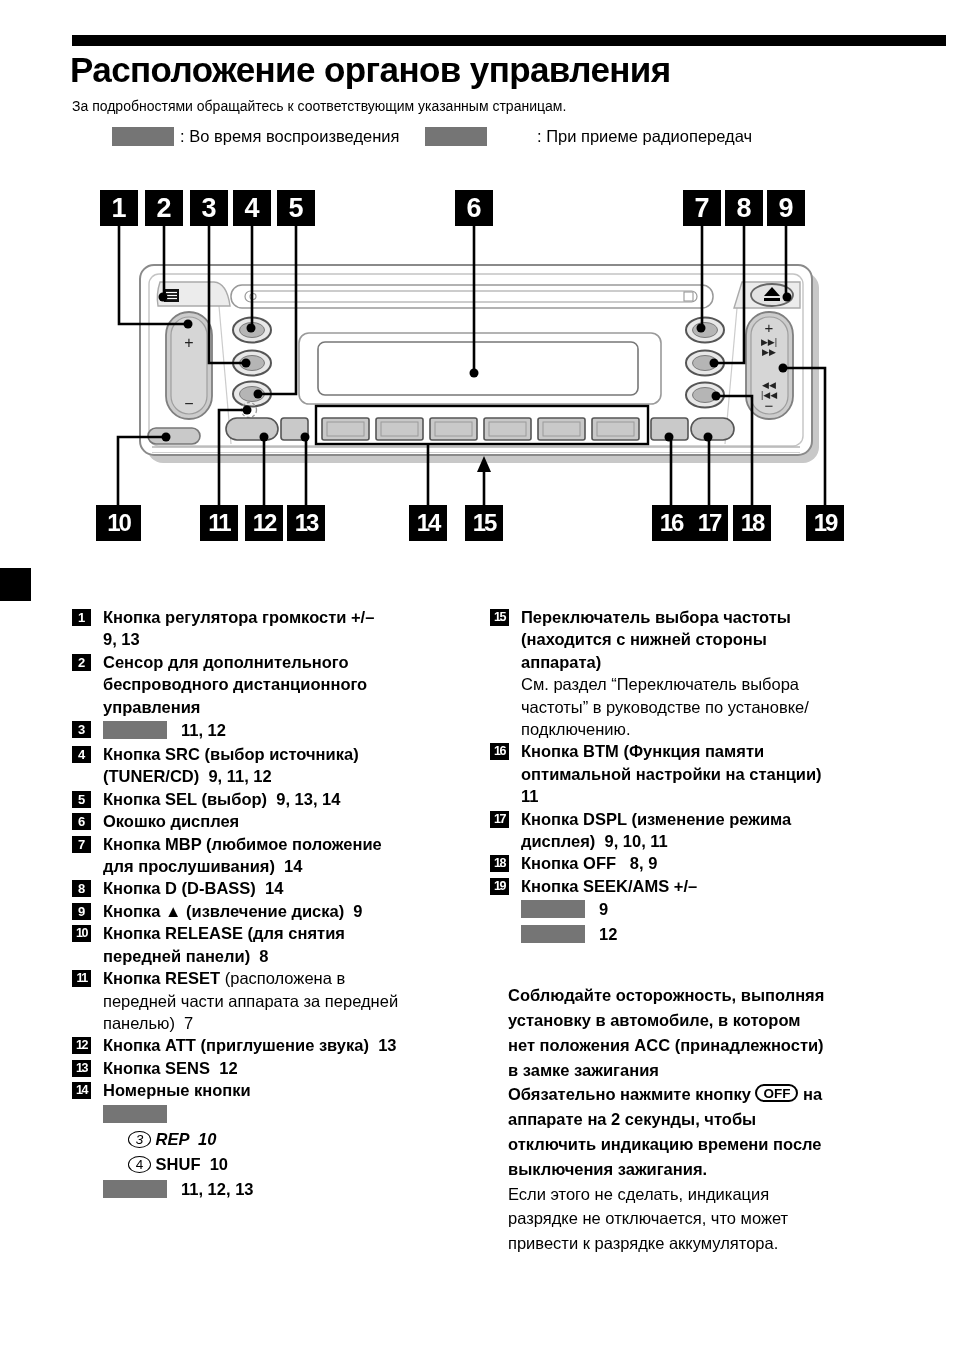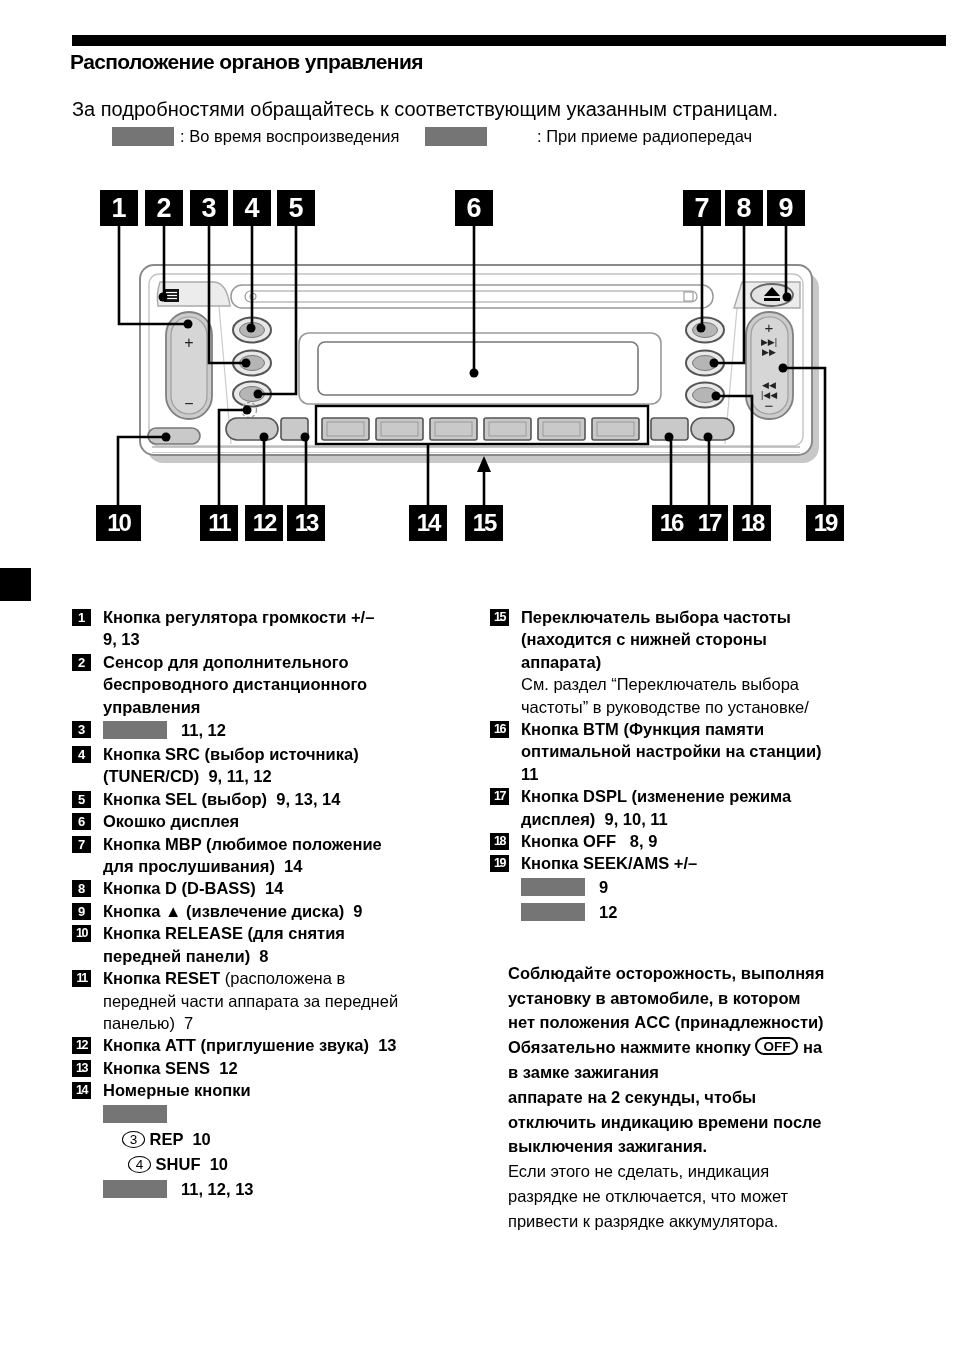"Расположение органов управления" .title { font-size: 21px -> 35px }
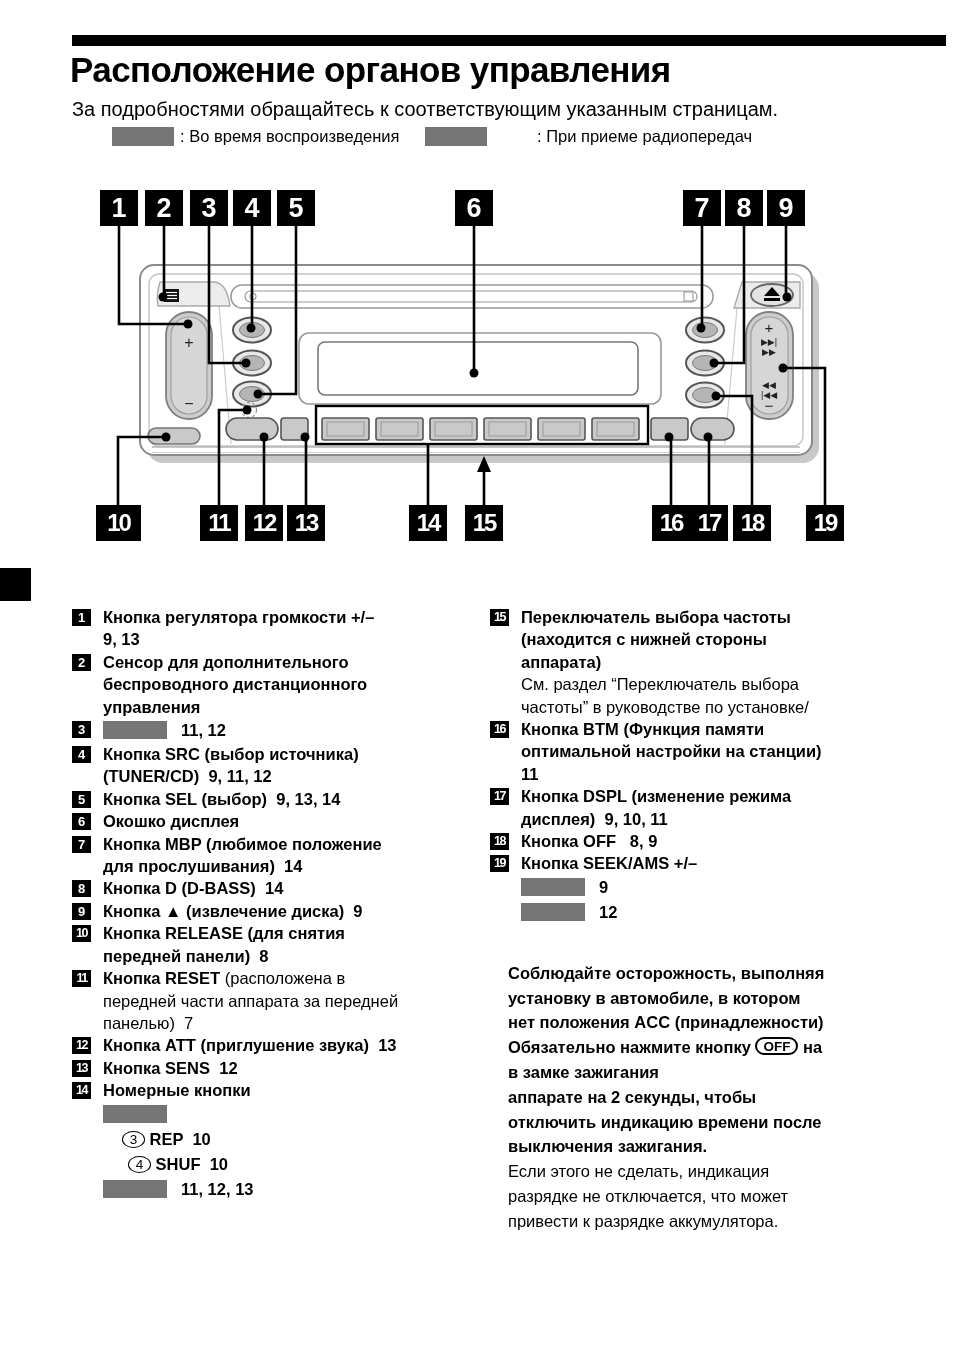"За подробностями обращайтесь к" .intro { font-size: 20px -> 14px }
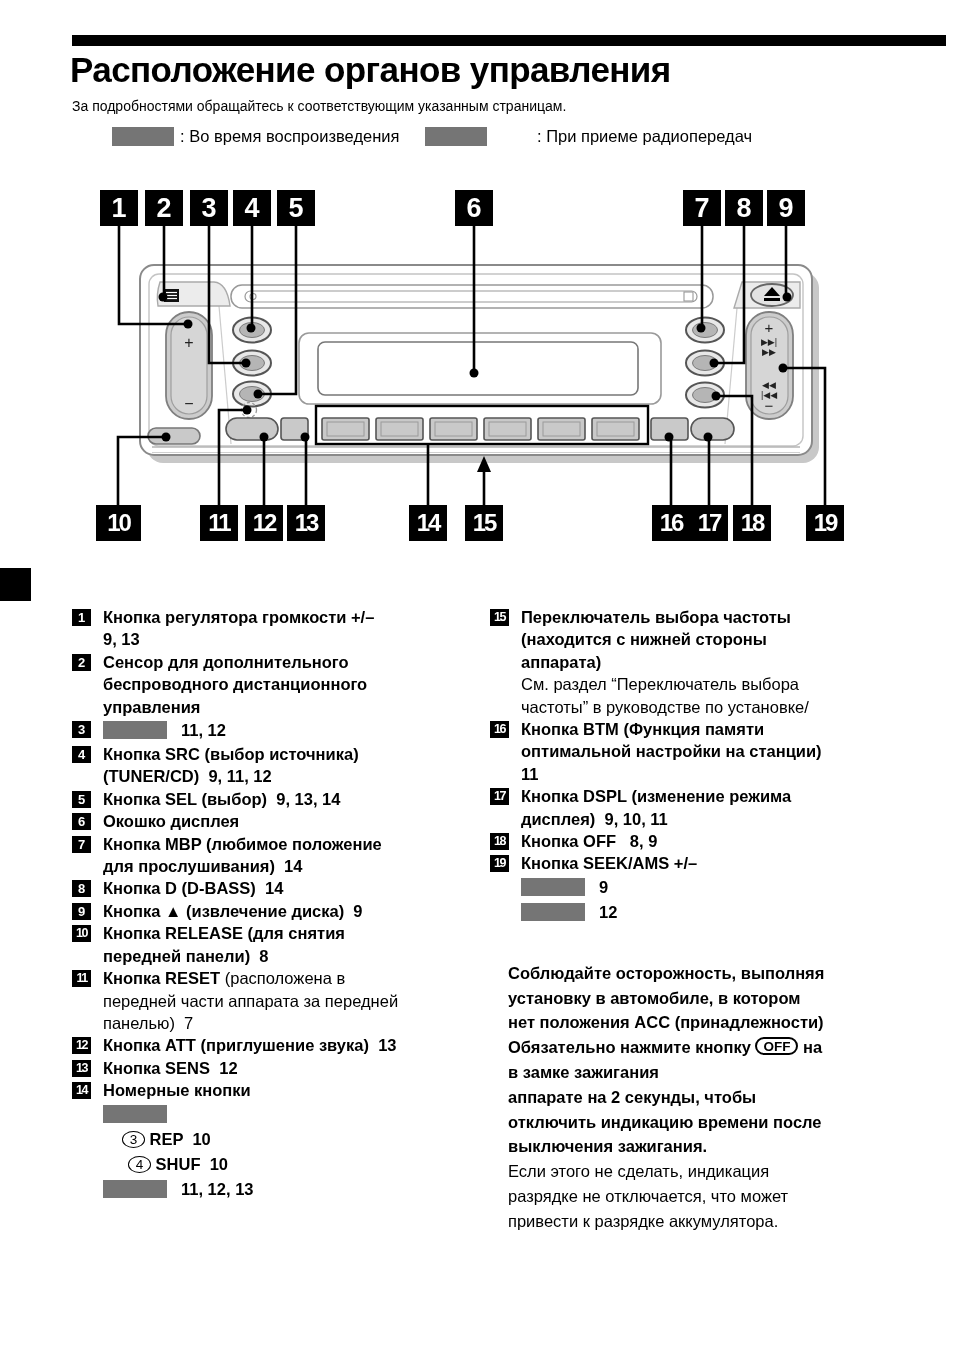"подключению." div.line { html: none -> <div><span>подключению.</span></div> }
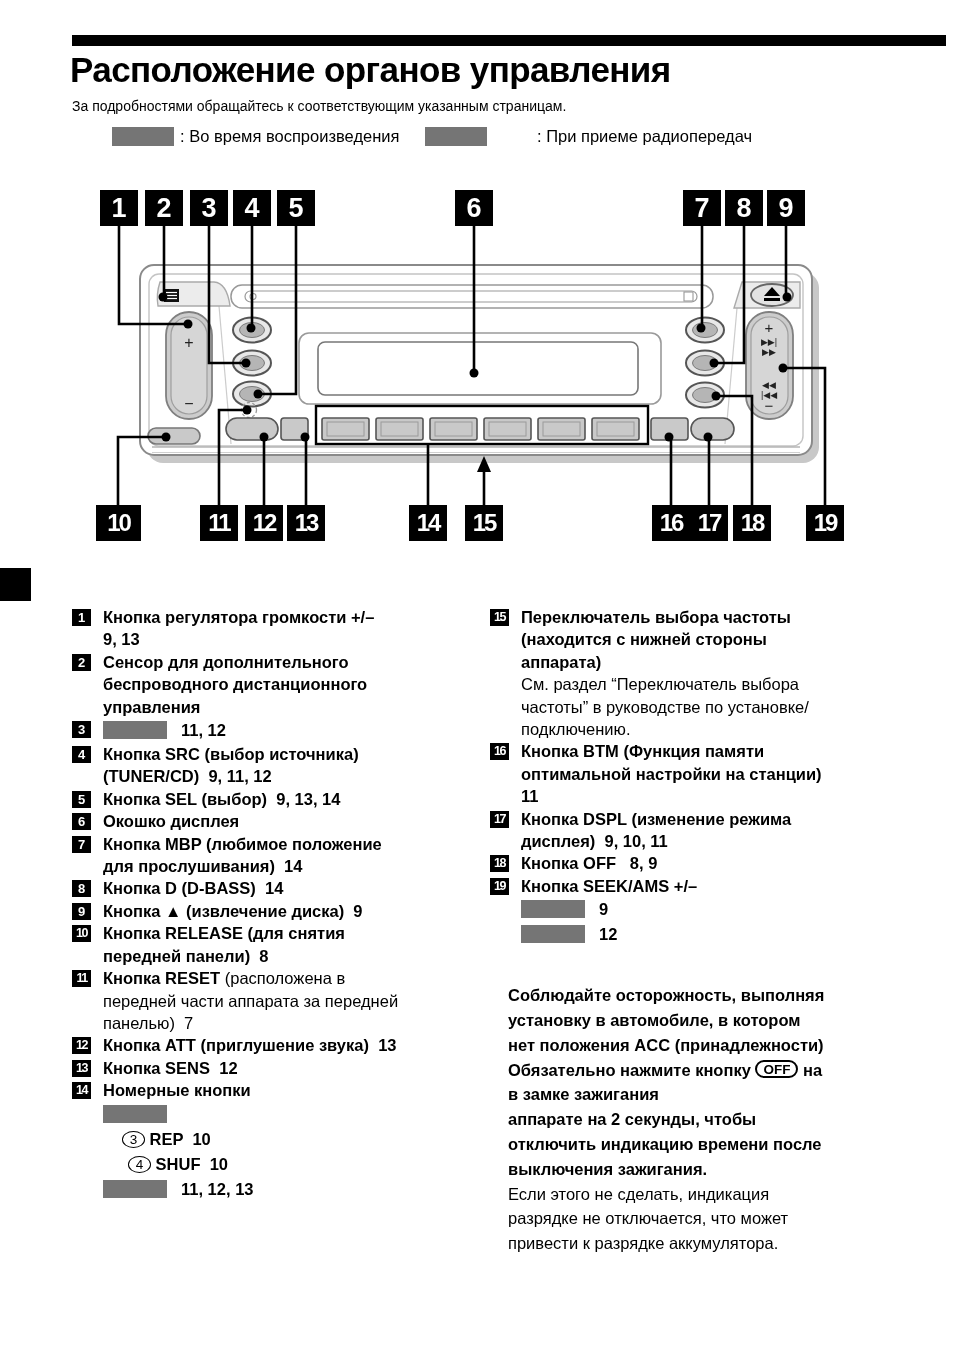"Обязательно нажмите кнопку OFF на" div.line { order: before "в замке зажигания" -> after "в замке зажигания" }
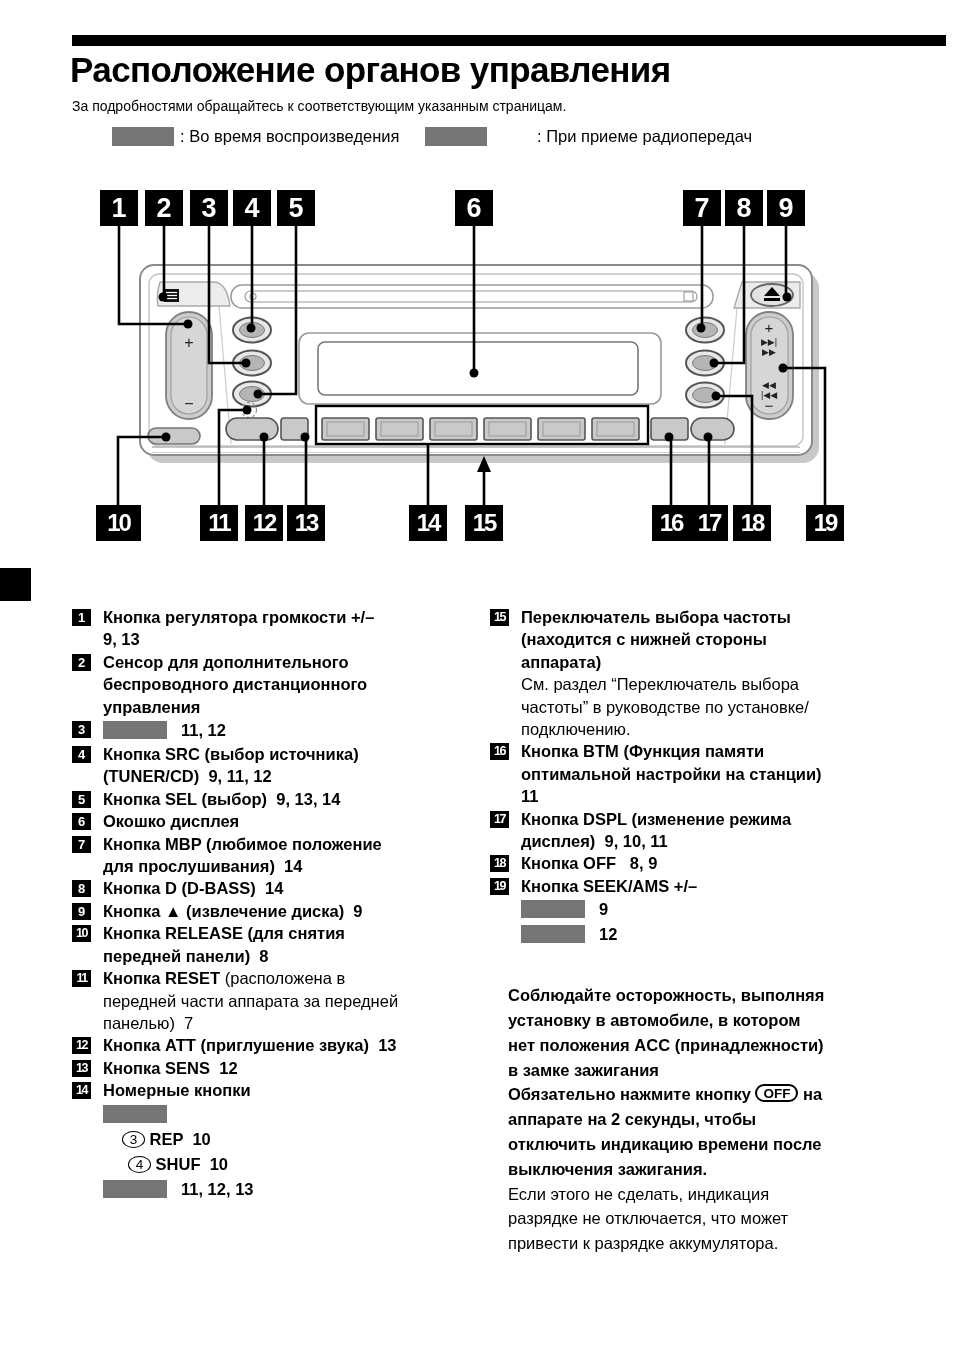"3 REP 10" div.line { font-style: none -> italic; margin-left: 19px -> 25px }
